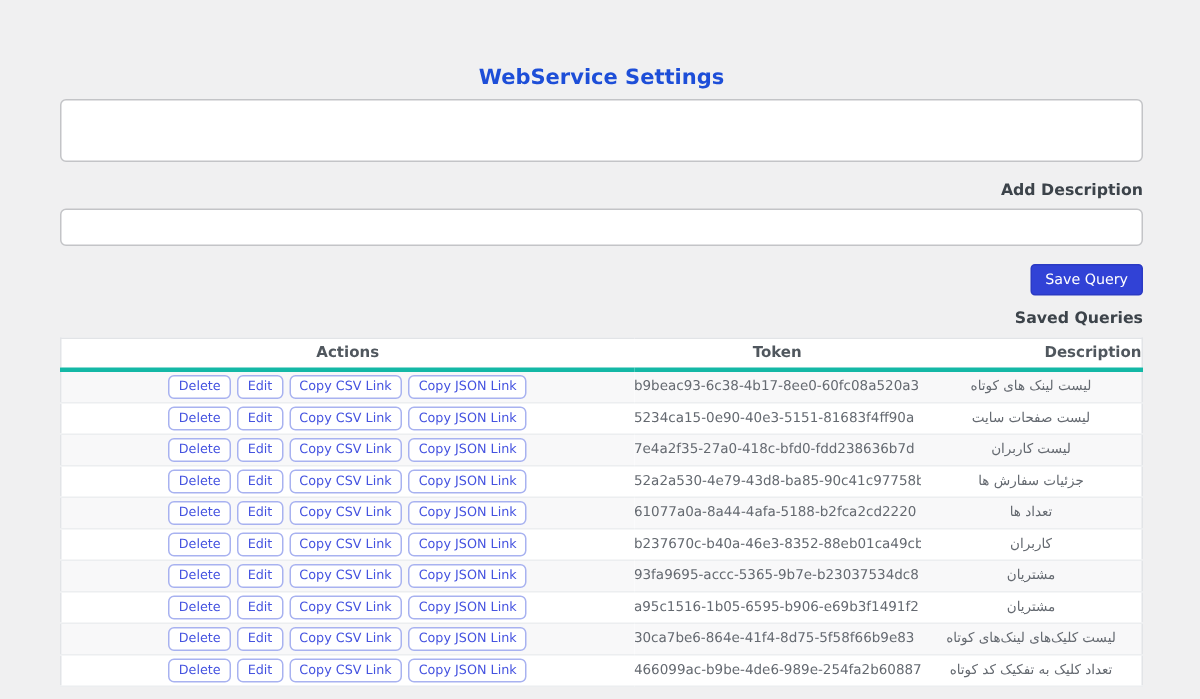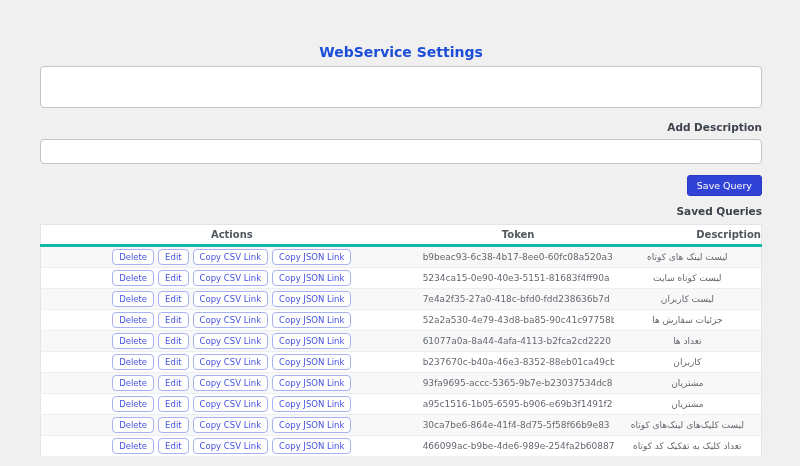"لیست کوتاه سایت" td.cell-desc { text: کوتاه -> صفحات }
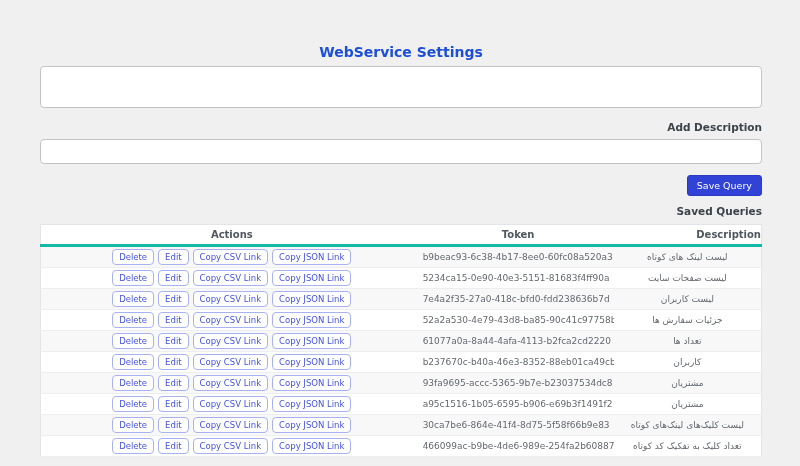"61077a0a-8a44-4afa-4113-b2fca2cd2220" td.cell-token { text: 61077a0a-8a44-4afa-4113-b2fca2cd2220 -> 61077a0a-8a44-4afa-5188-b2fca2cd2220 }
